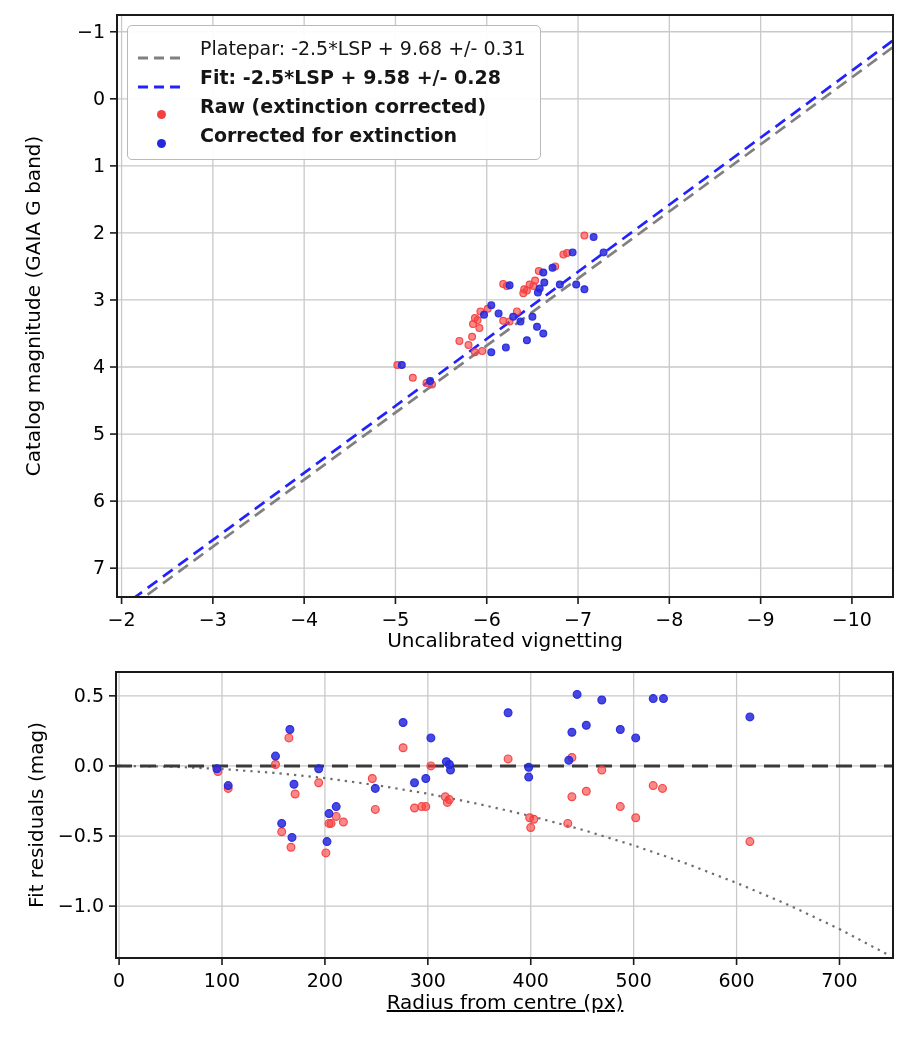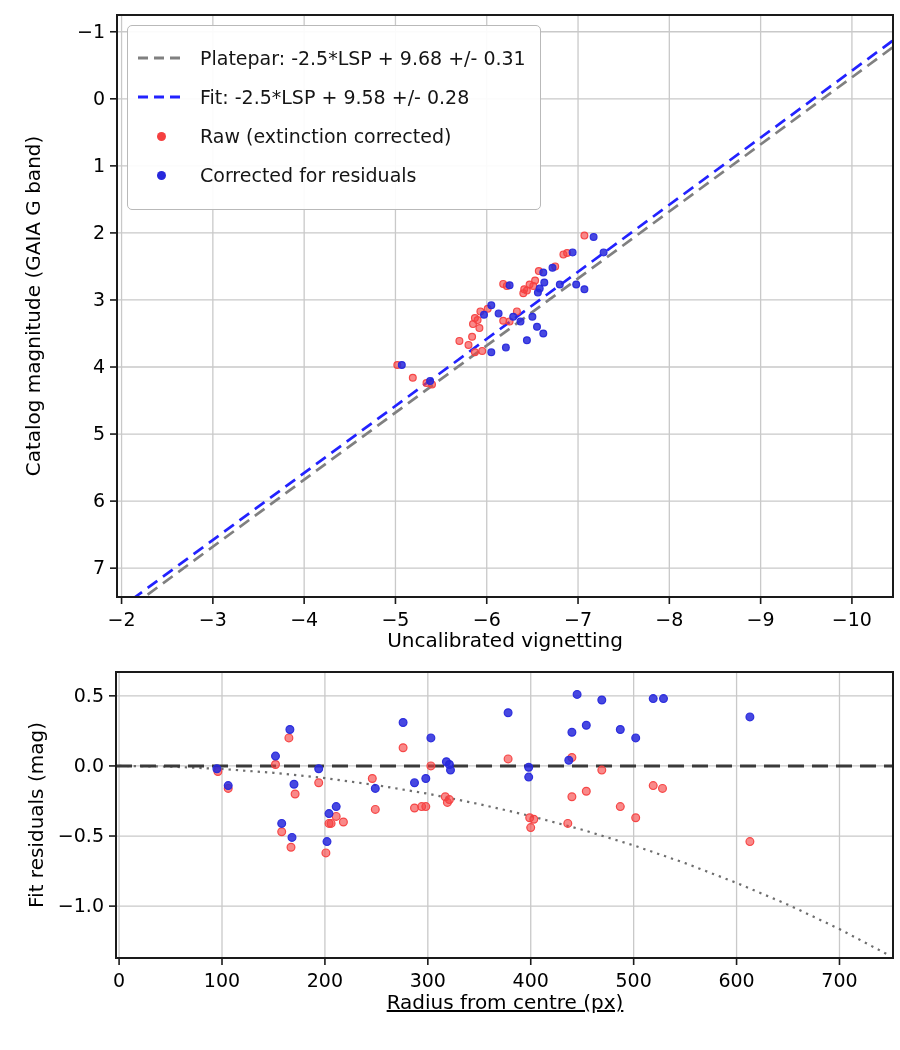"Platepar: -2.5*LSP + 9.68 +/-" .legend-row { align-items: center -> flex-end; margin: 13px 0 -> 3px 0 }
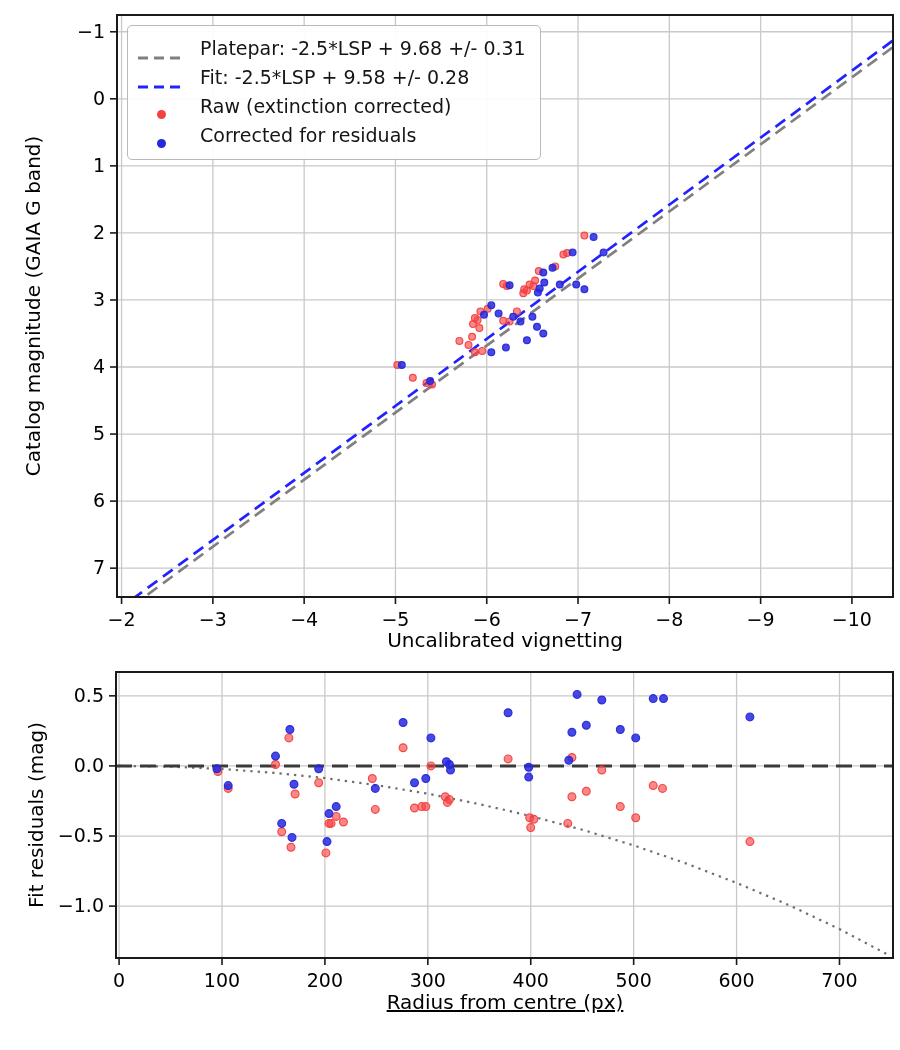"Fit: -2.5*LSP + 9.58 +/-" .legend-label { font-weight: none -> bold }
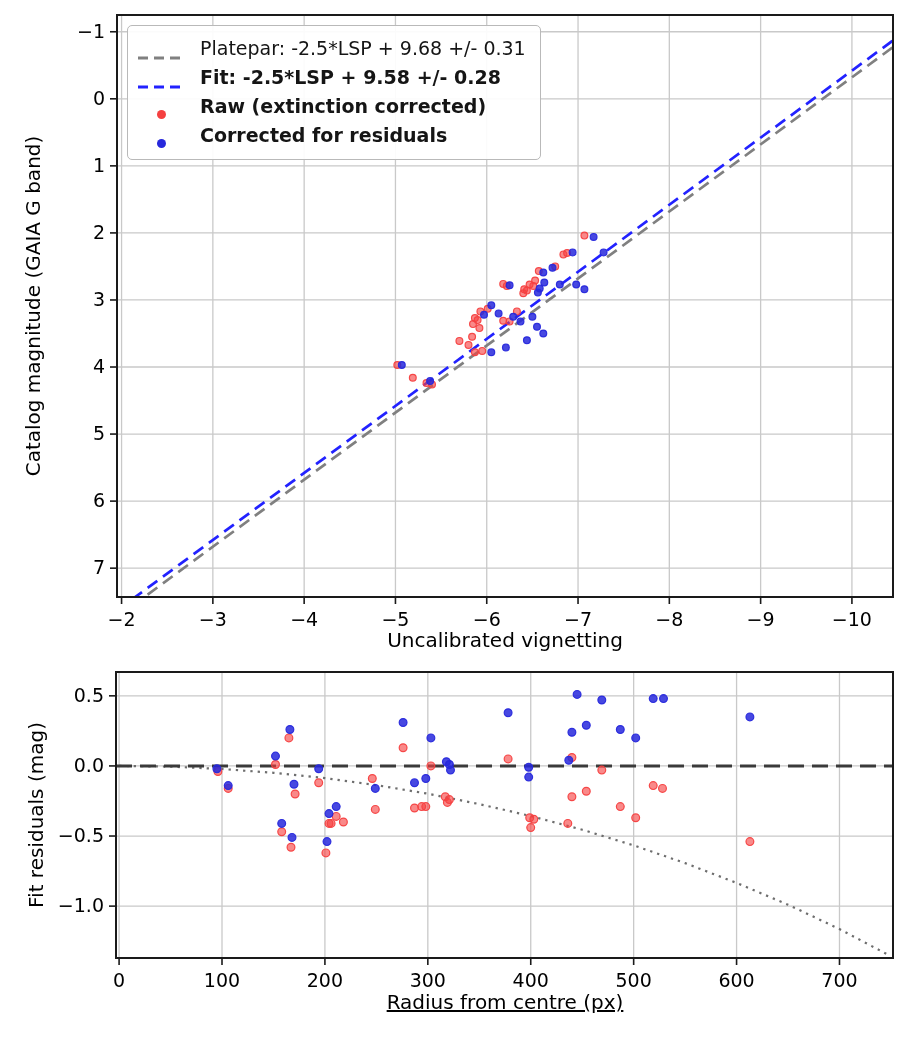"Corrected for residuals" span.legend-label { text: residuals -> extinction }
